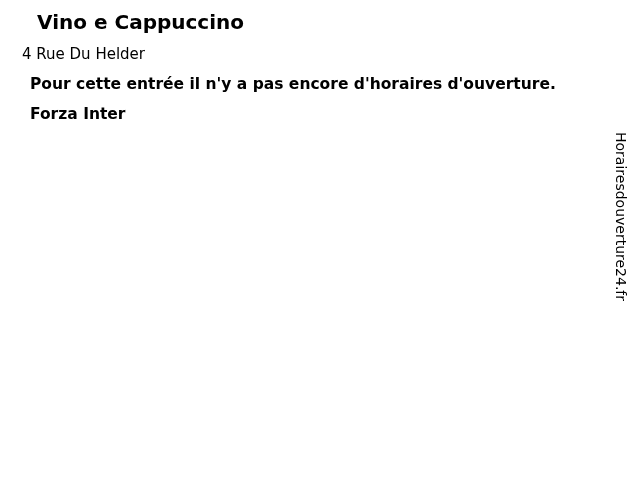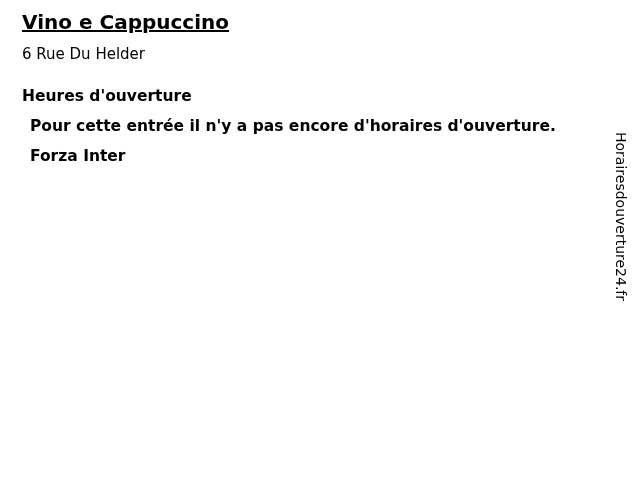"Vino e Cappuccino" .page-title { margin: 10px 0 0 0 -> 10px 0 0 15px; text-decoration: underline -> none }
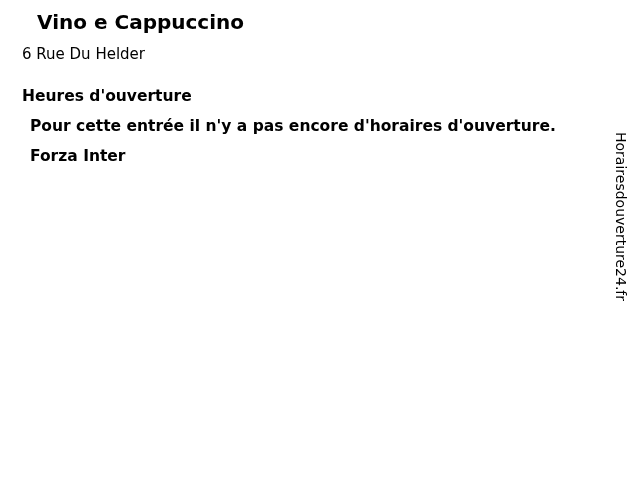"6 Rue Du Helder" div { text: 6 -> 4 }
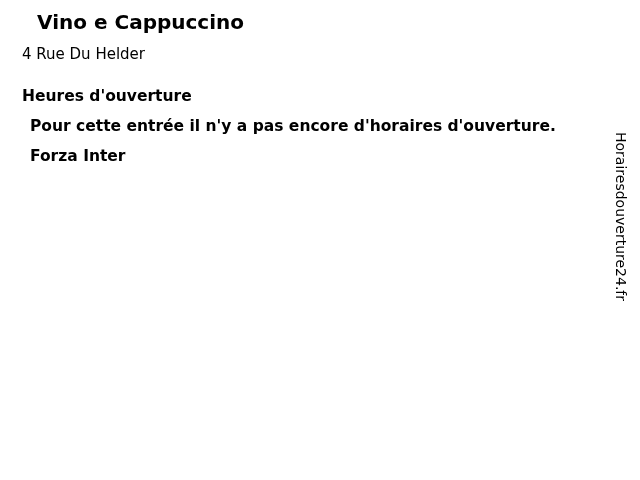"Heures d'ouverture" h2.section-heading { html: <h2>Heures d'ouverture</h2> -> none }
